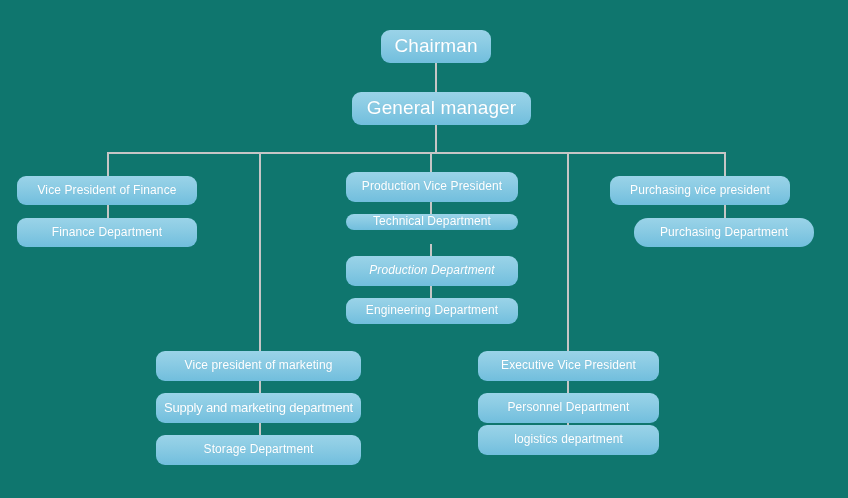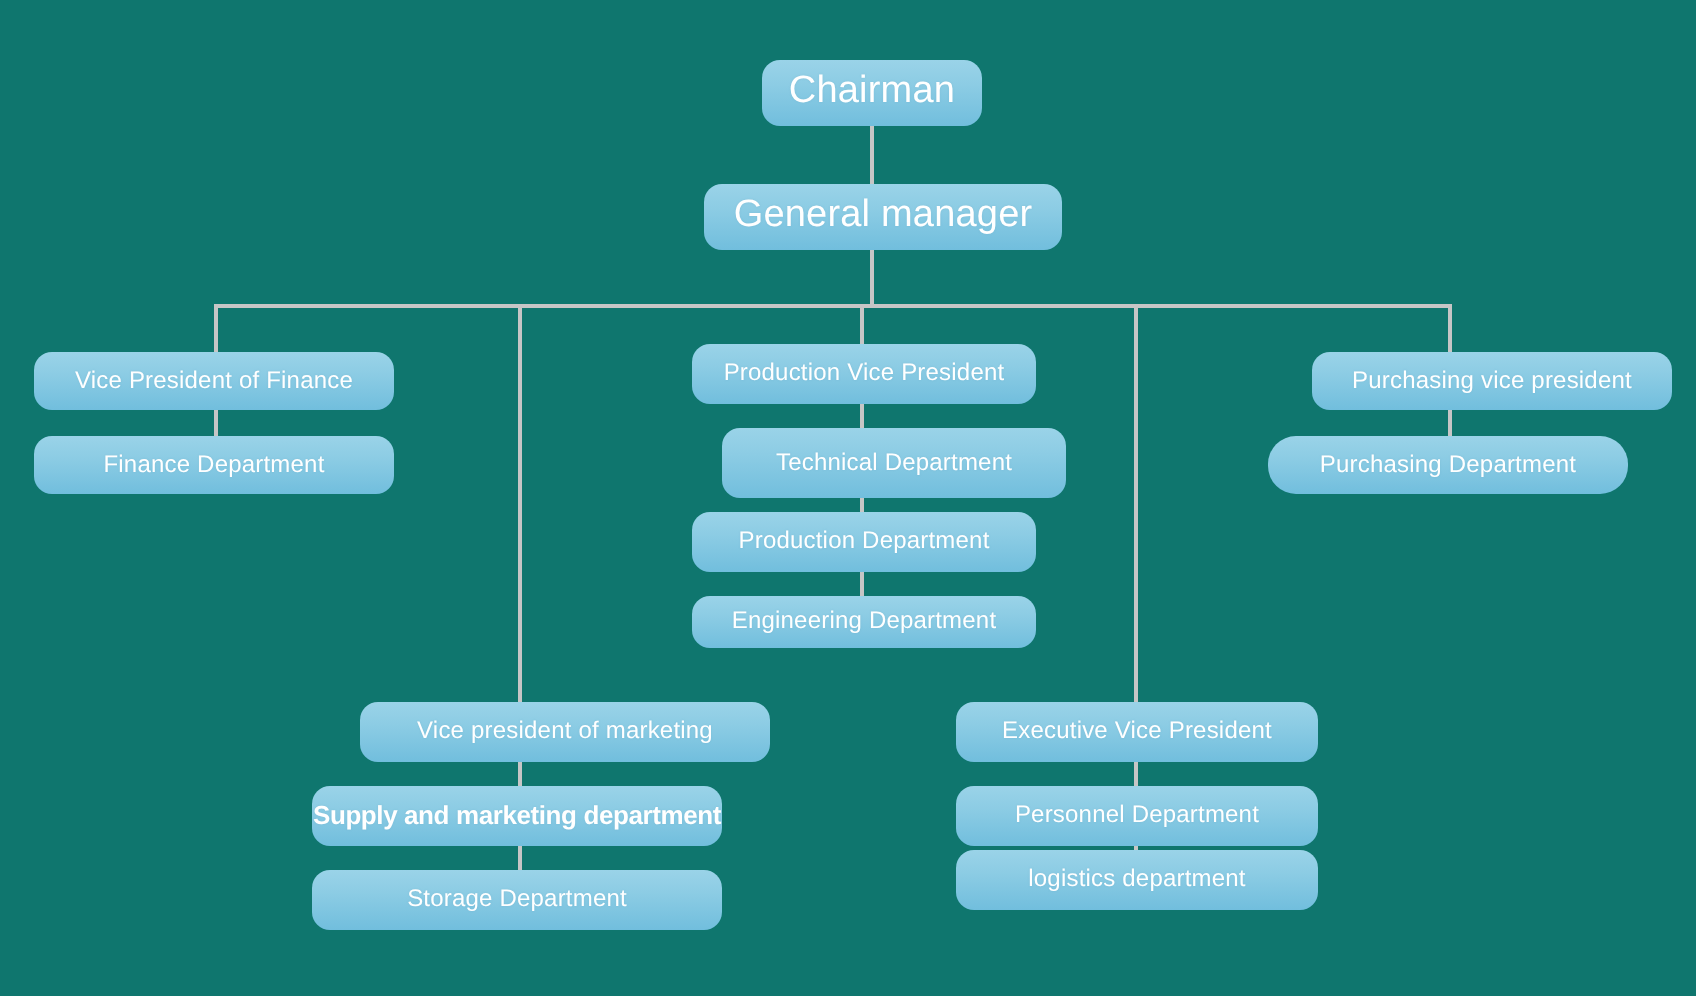"Purchasing vice president" div.node { left: 656px -> 610px }
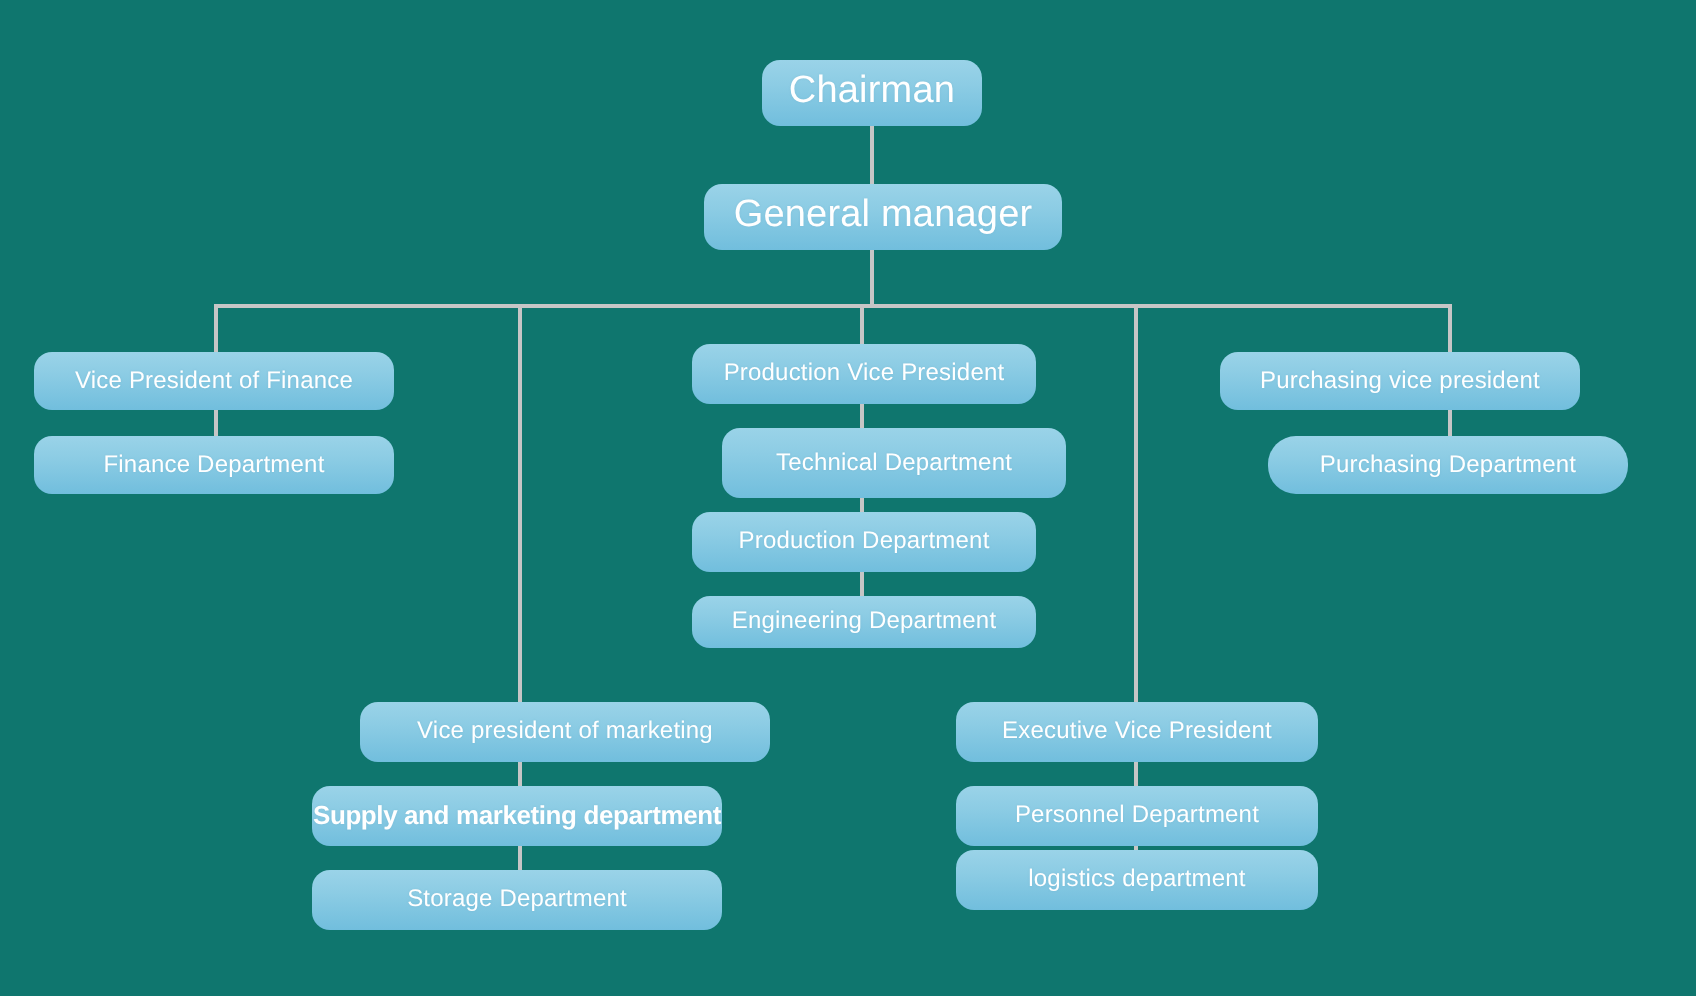"Technical Department" div.node { height: 35px -> 16px; margin-left: 15px -> none }
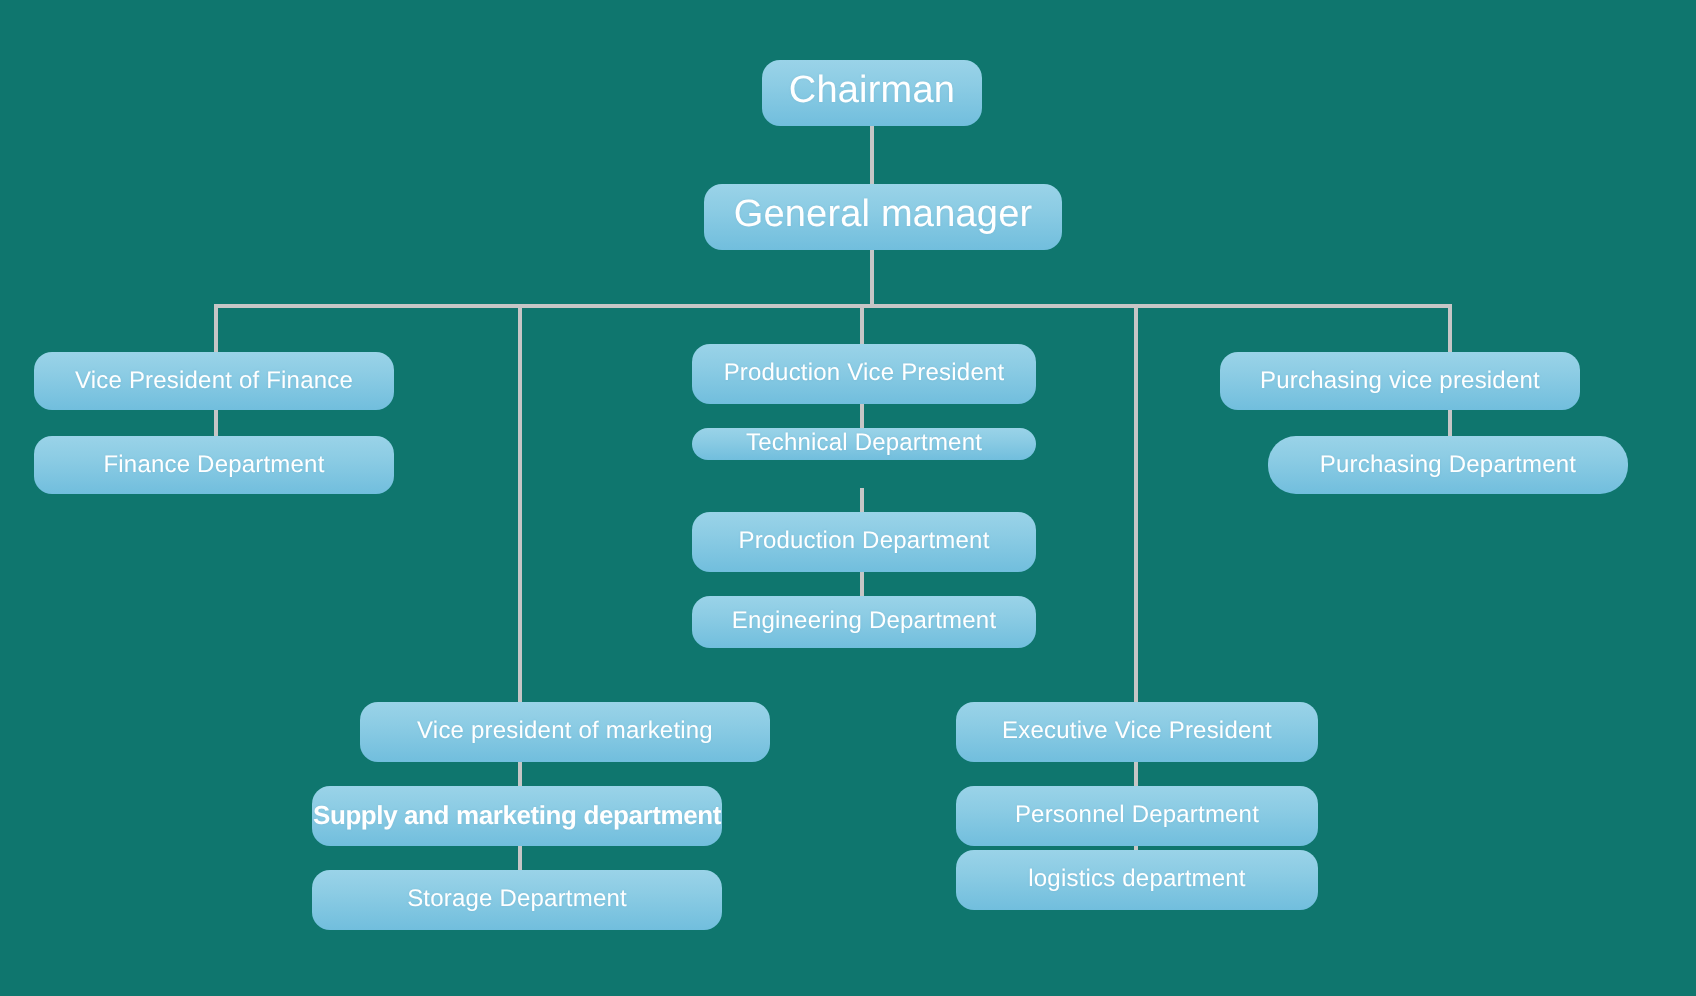"Production Department" div.node { font-style: none -> italic }
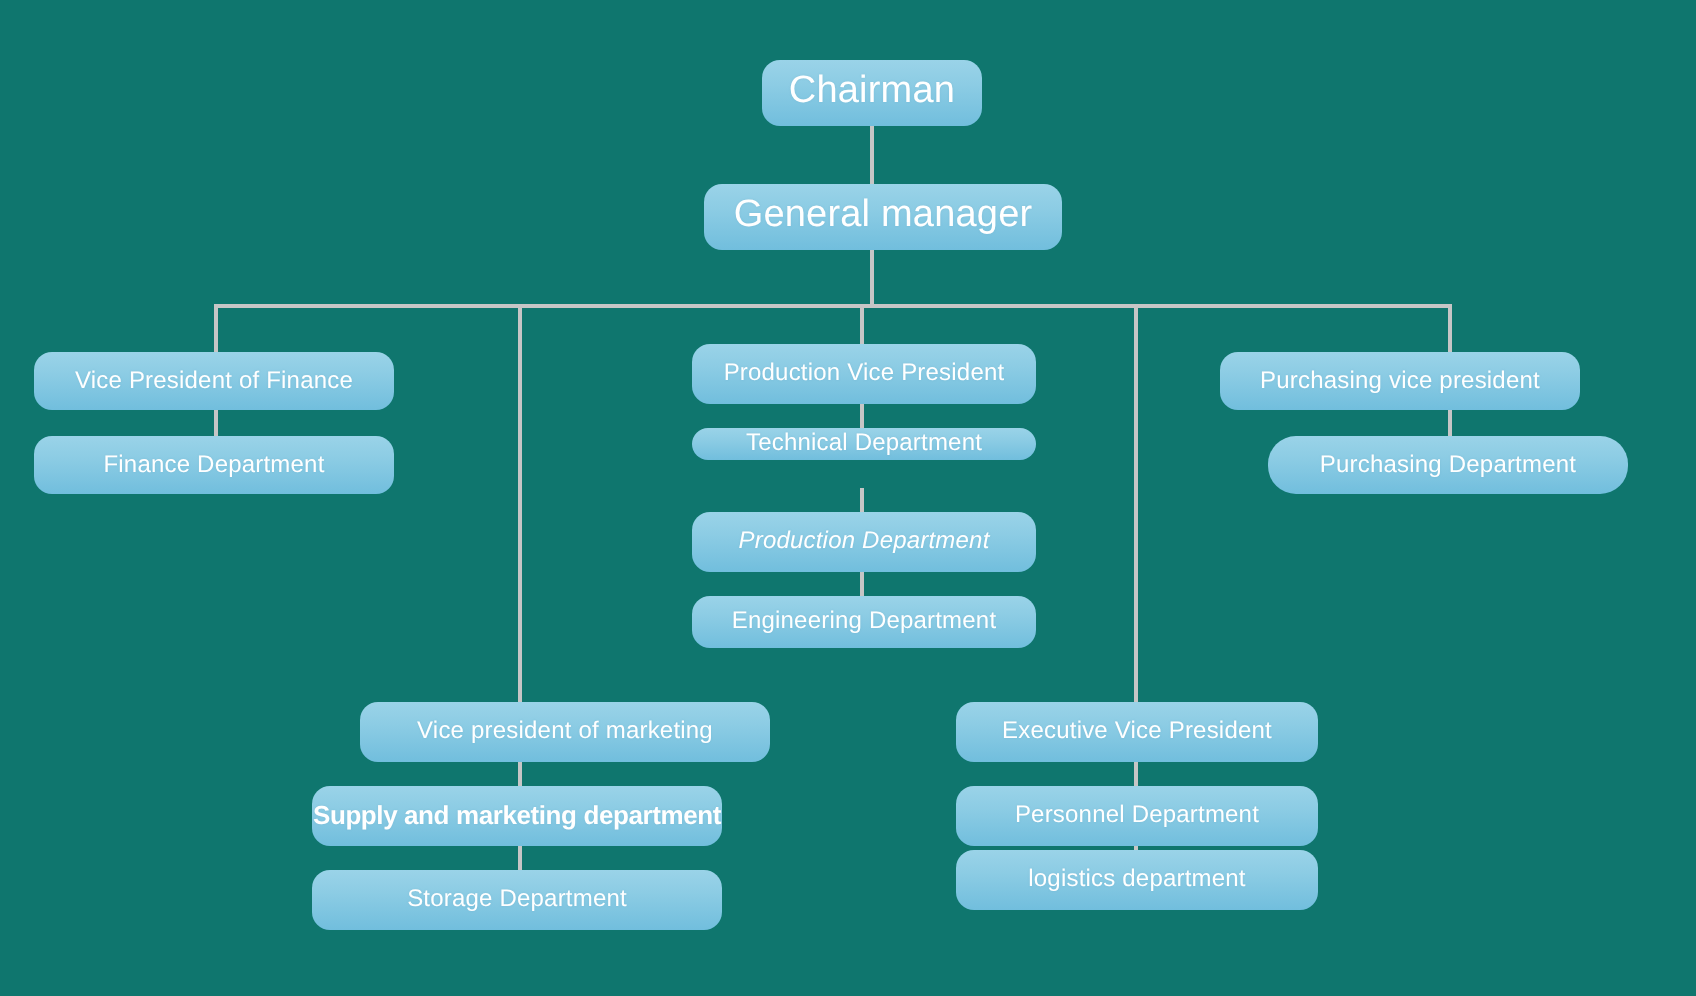"Vice president of marketing" div.node { margin-left: 24px -> none }
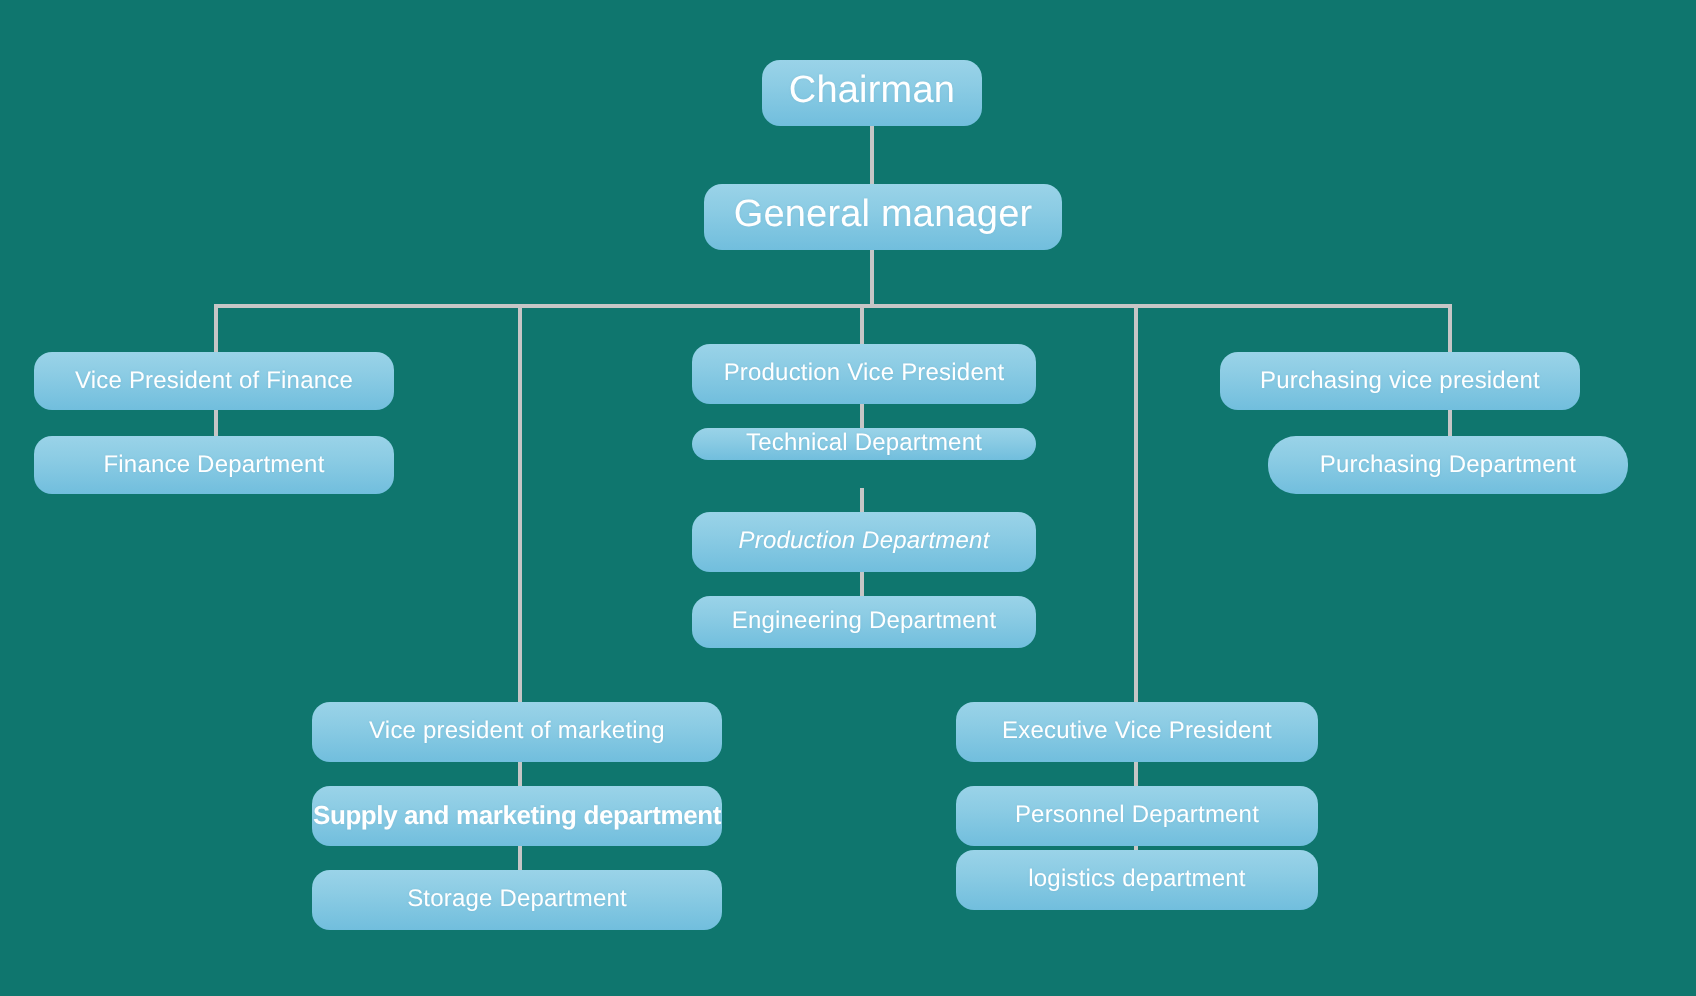"Supply and marketing department" div.node { font-weight: bold -> none }
